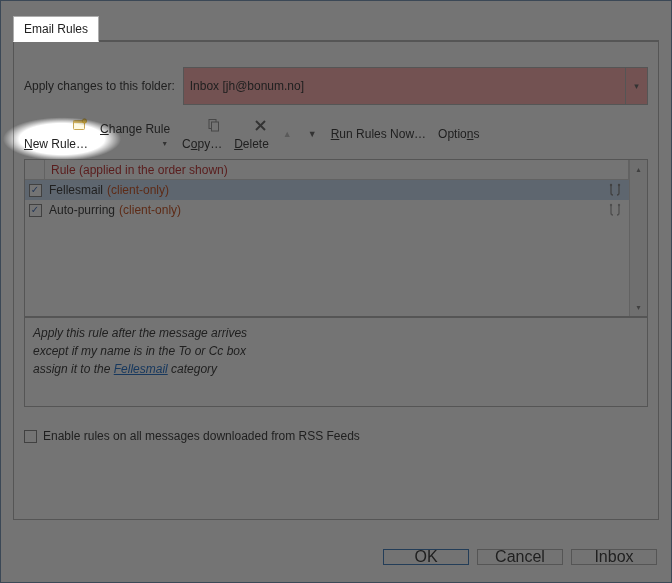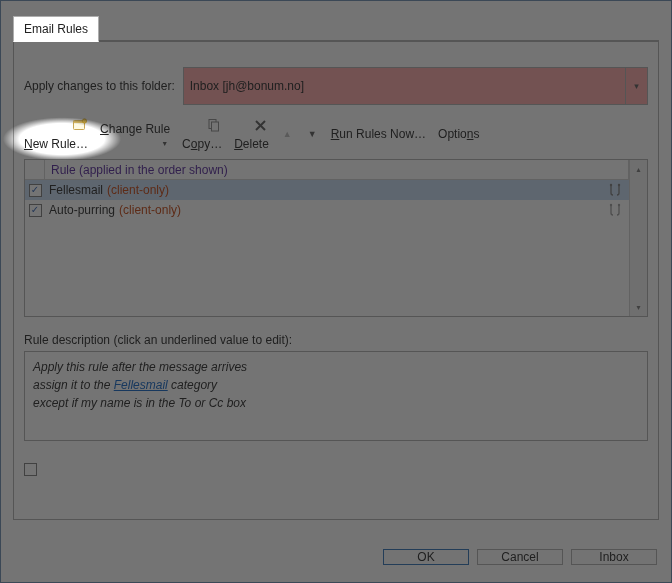"Rule (applied in the order" .gh-cell { color: #4c1d95 -> #b91c1c }
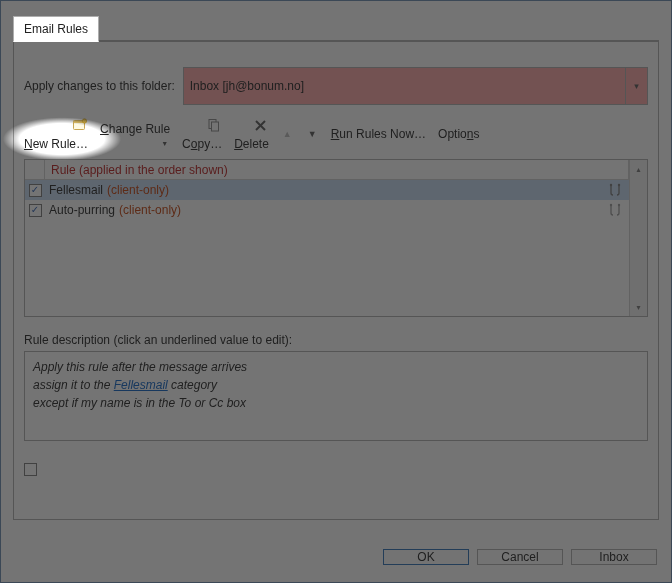"Rule description (click an underlined" div.desc-label { html: <div>Rule description (click an underlined value to edit):</div> -> none }
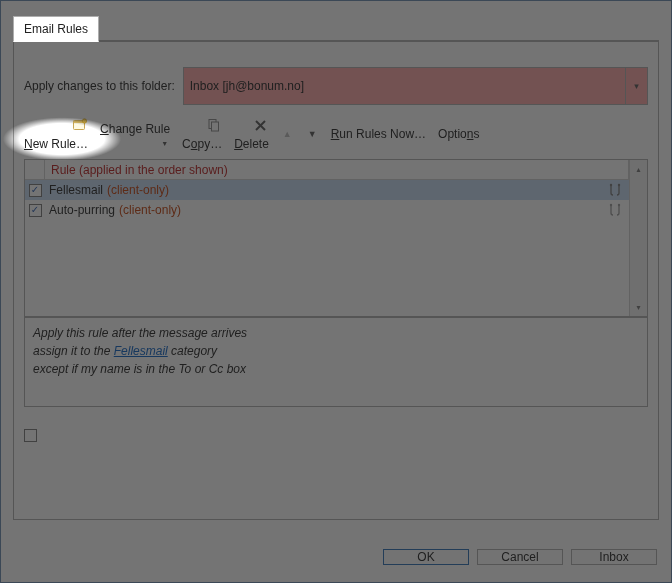"assign it to the Fellesmail" div { order: before "except if my name is" -> after "except if my name is" }
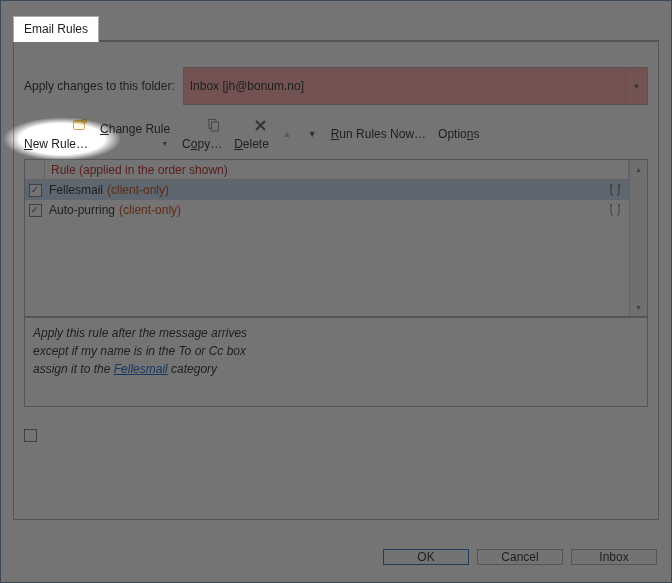"Enable rules on all messages" span { html: none -> <span><span>E</span>nable rules on all messages downloaded from RSS Feeds</span> }
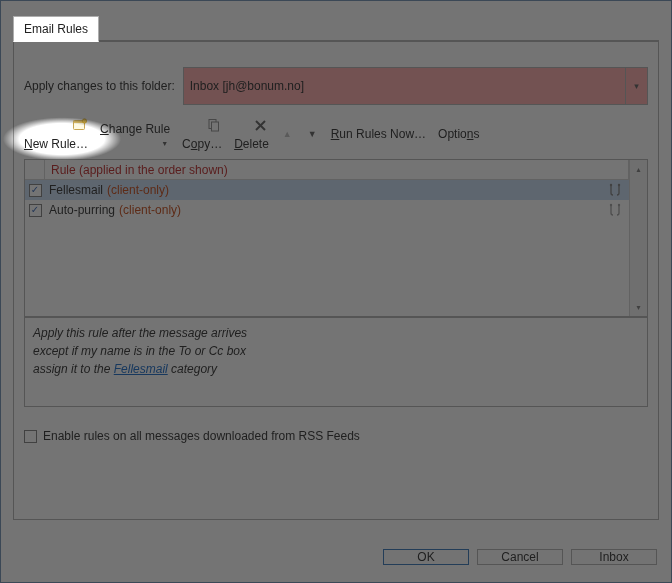"OK" .btn { font-size: 12px -> 16px }
